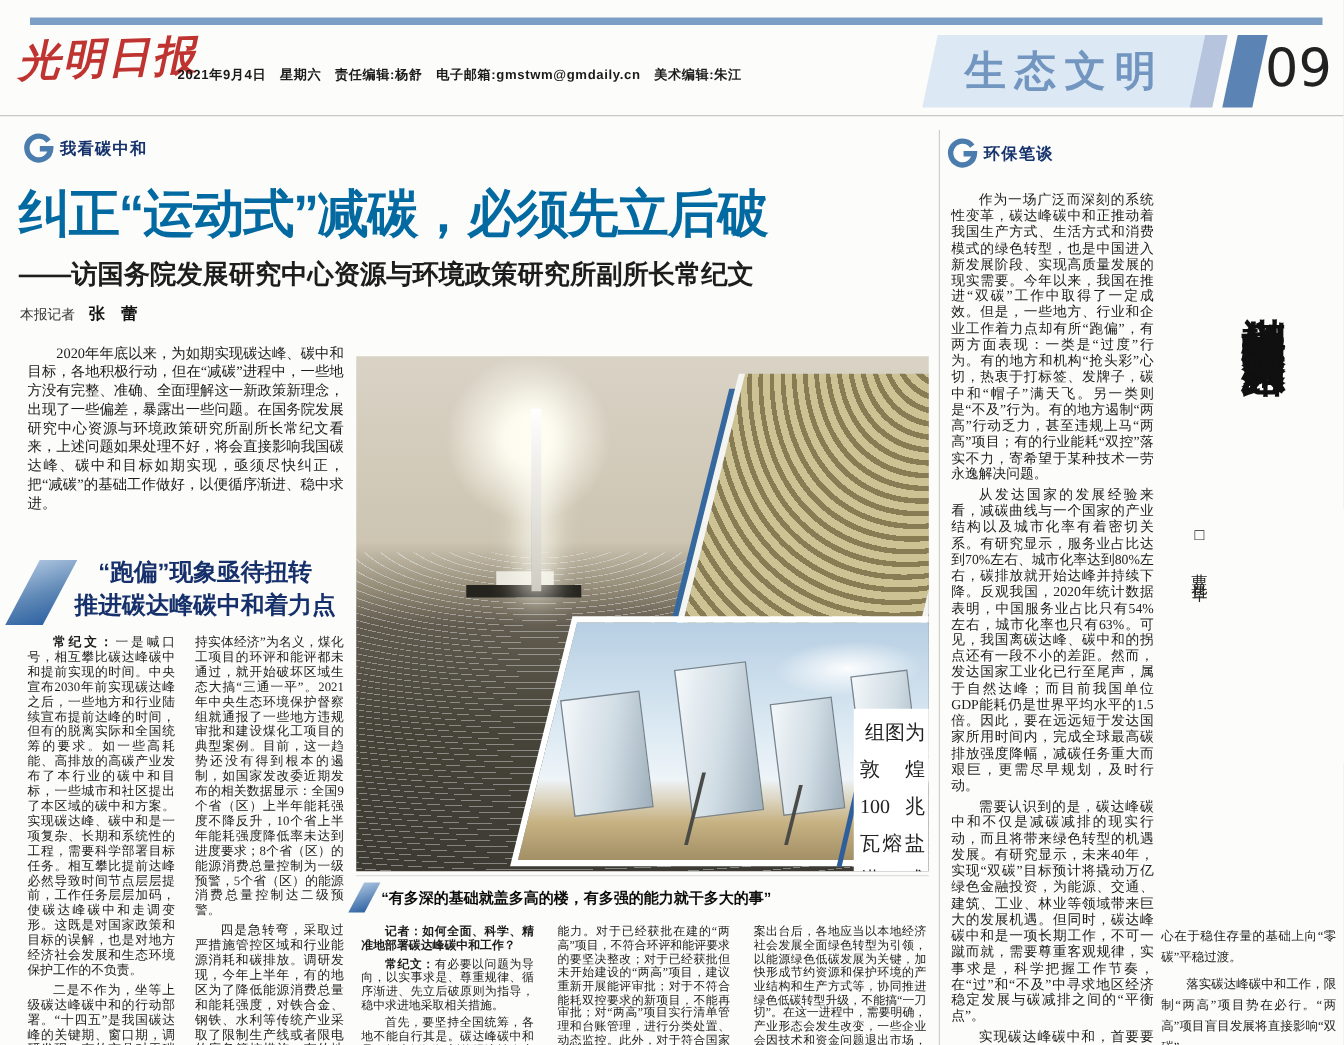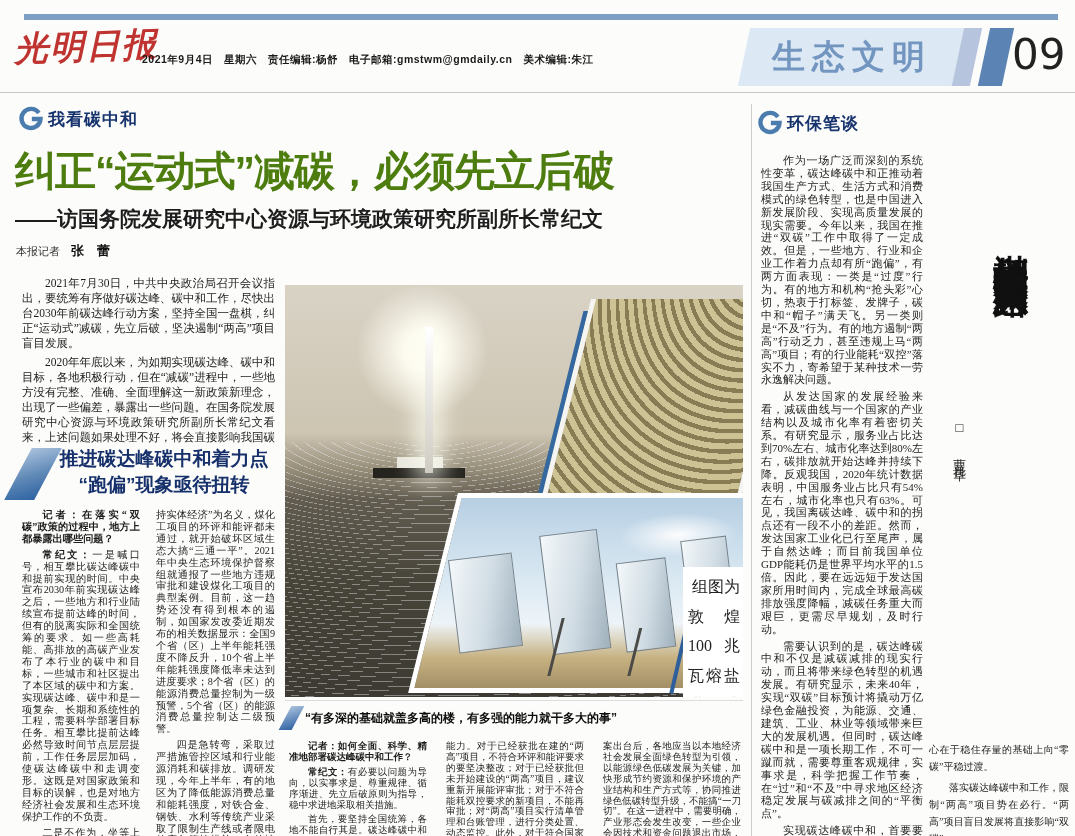"我看碳中和" .tag-label { font-size: 17px -> 13px }
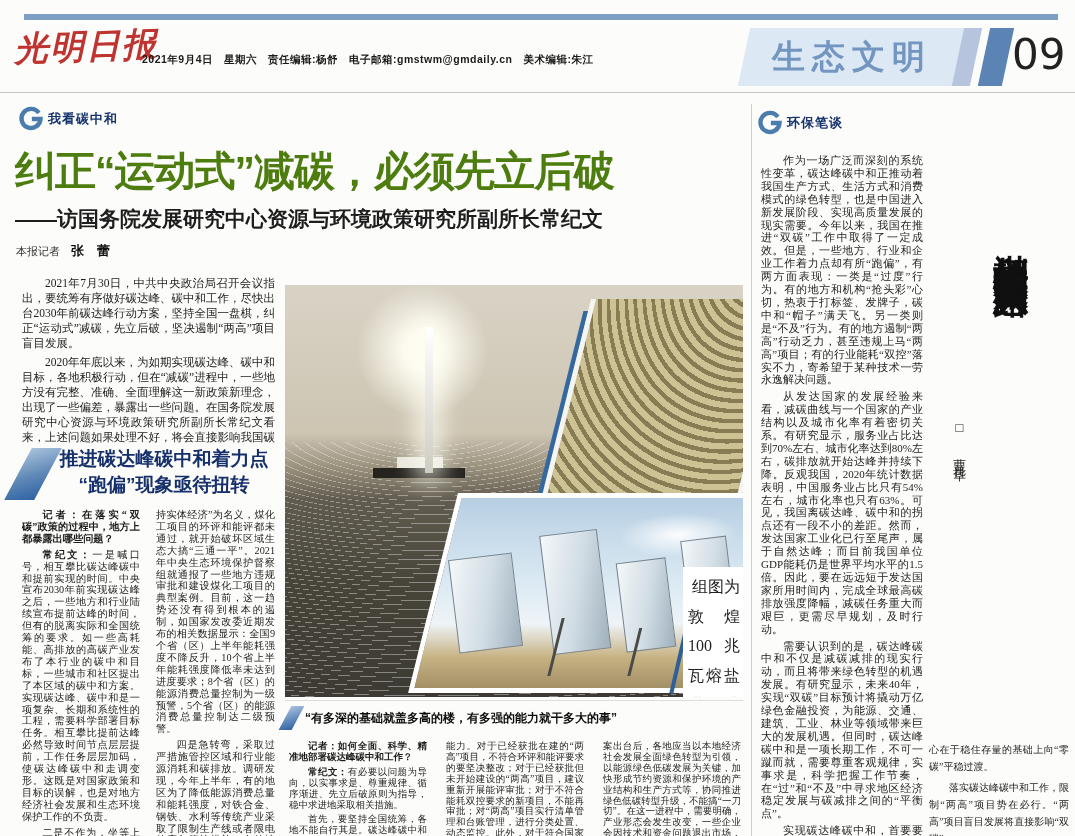"纠正“运动式”减碳，必须先立后破" .headline { color: #4d7c0f -> #0369a1 }
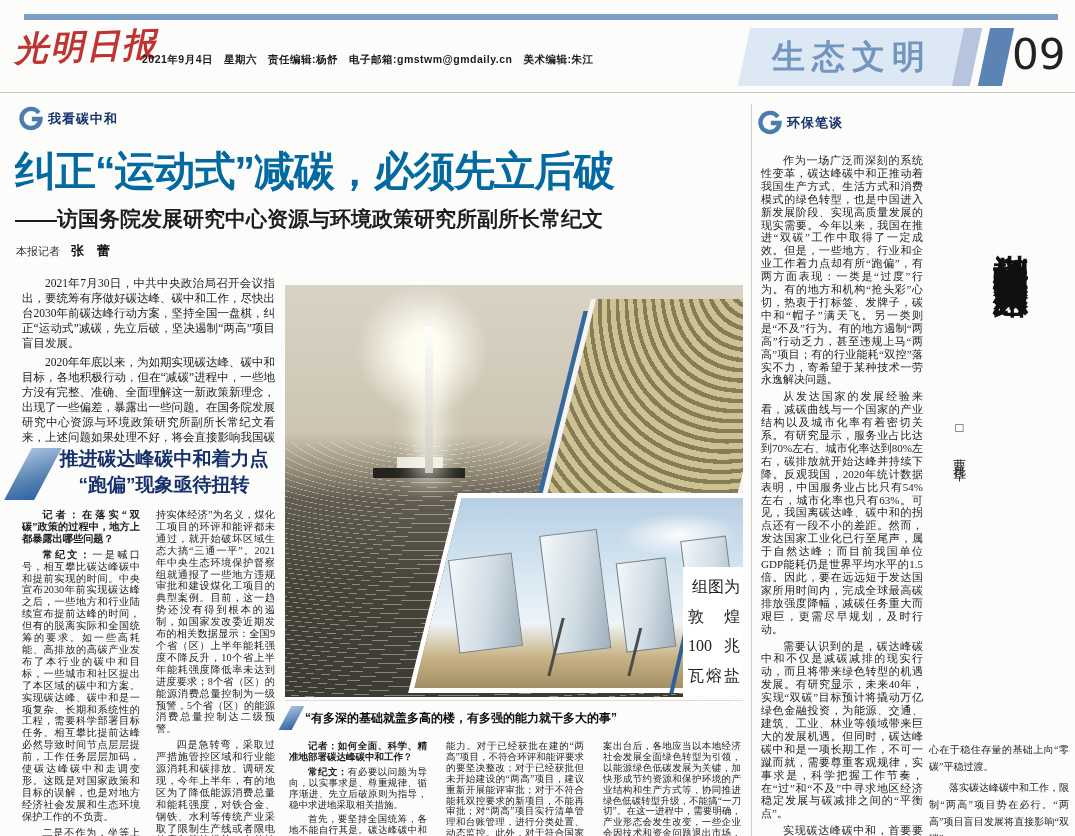"2021年7月30日，中共中央政治局召开会议指出，要统筹有序做好碳达峰、碳中和工" p { html: <p>2021年7月30日，中共中央政治局召开会议指出，要统筹有序做好碳达峰、碳中和工作，尽快出台2030年前碳达峰行动方案，坚持全国一盘棋，纠正“运动式”减碳，先立后破，坚决遏制“两高”项目盲目发展。</p> -> none }
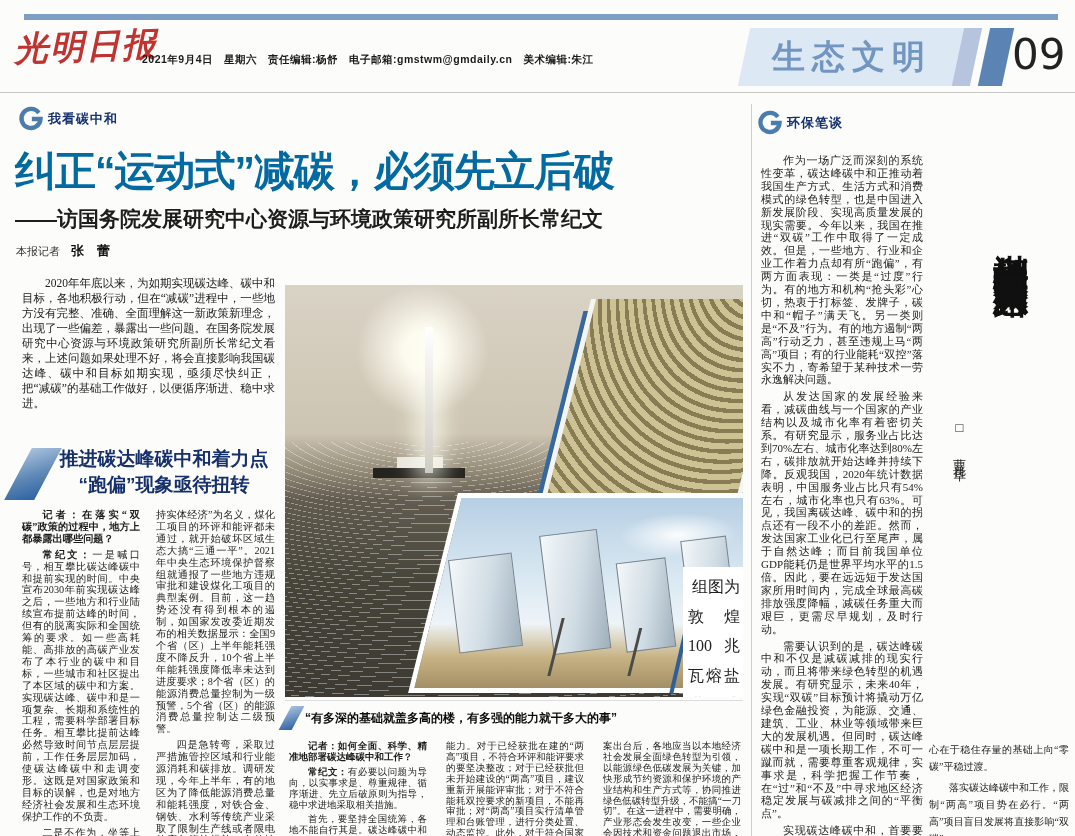"推进碳达峰碳中和着力点" div { order: before "“跑偏”现象亟待扭转" -> after "“跑偏”现象亟待扭转" }
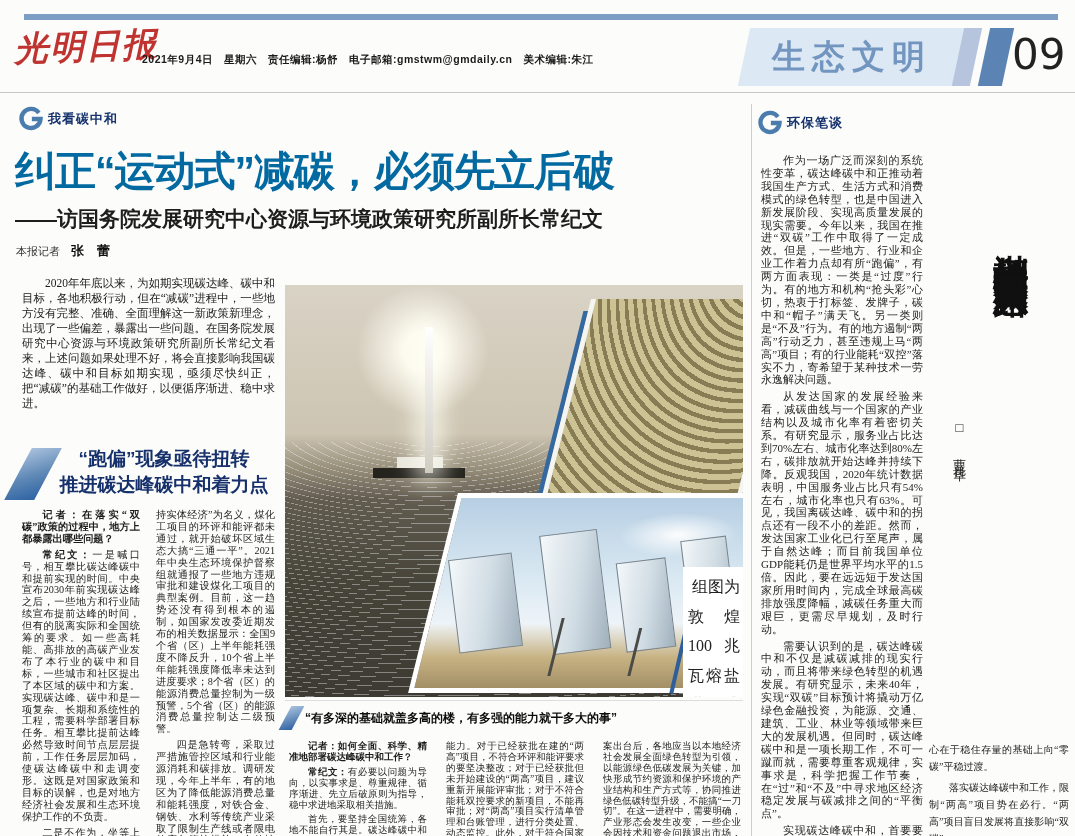"记者：在落实“双碳”政策的过程中，地方上都暴露出哪些问题？" p.q { html: <p>记者：在落实“双碳”政策的过程中，地方上都暴露出哪些问题？</p> -> none }
